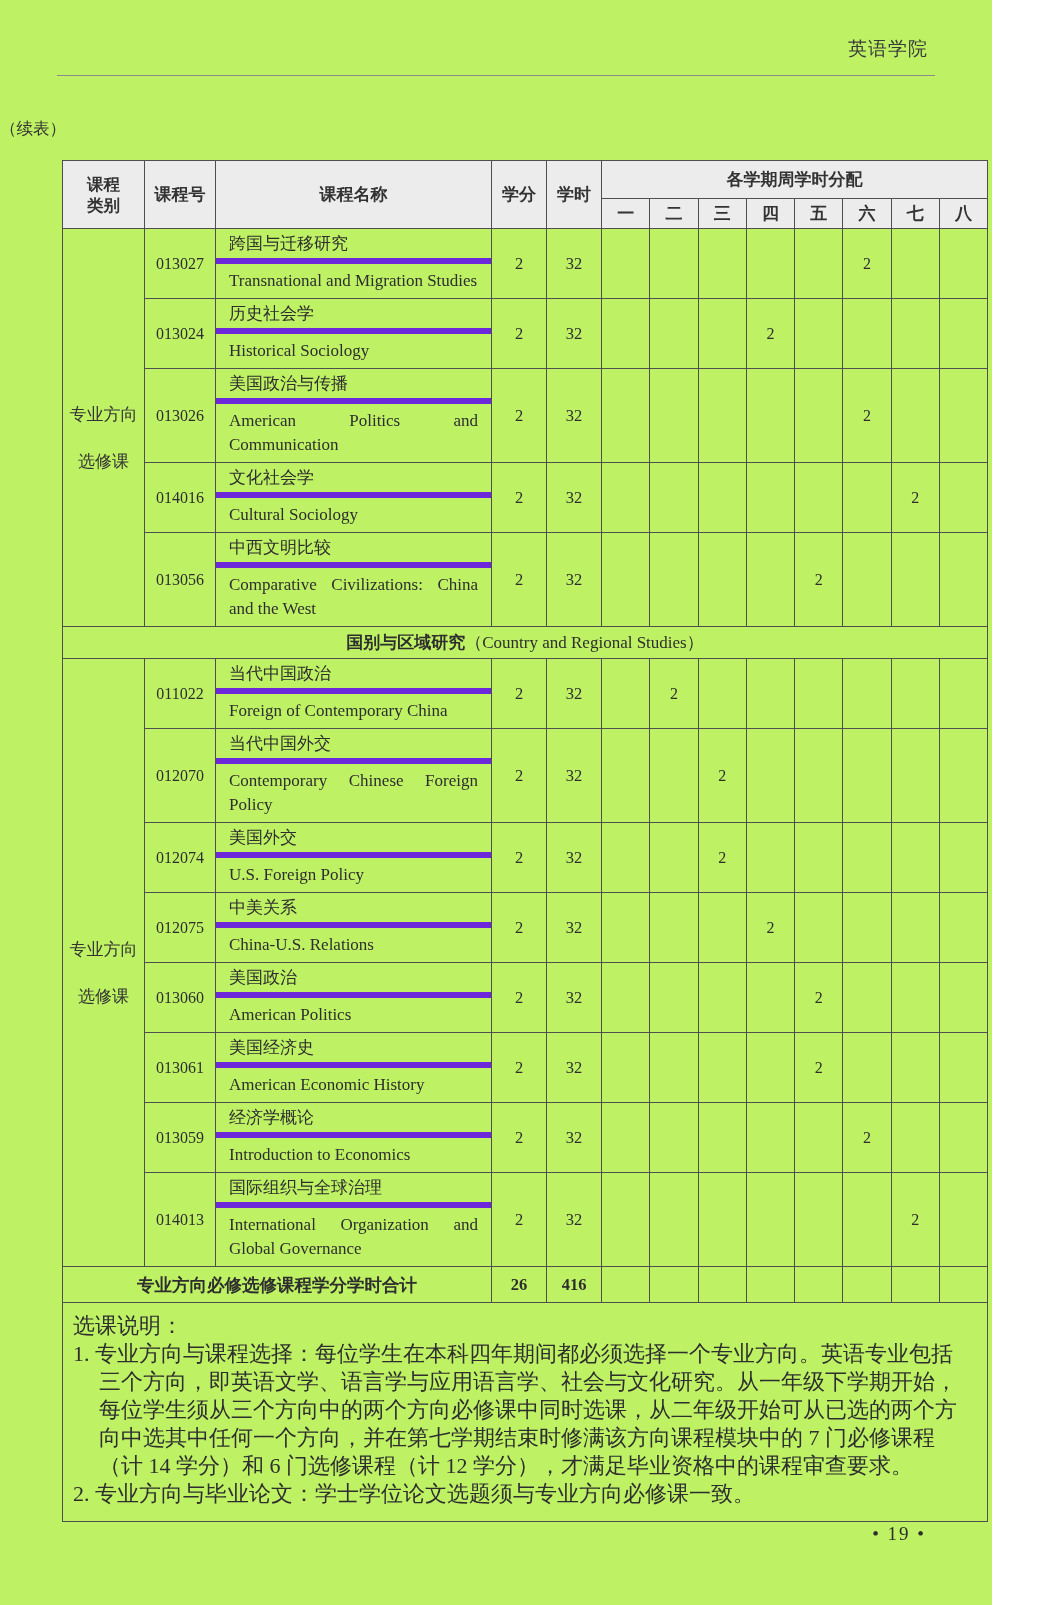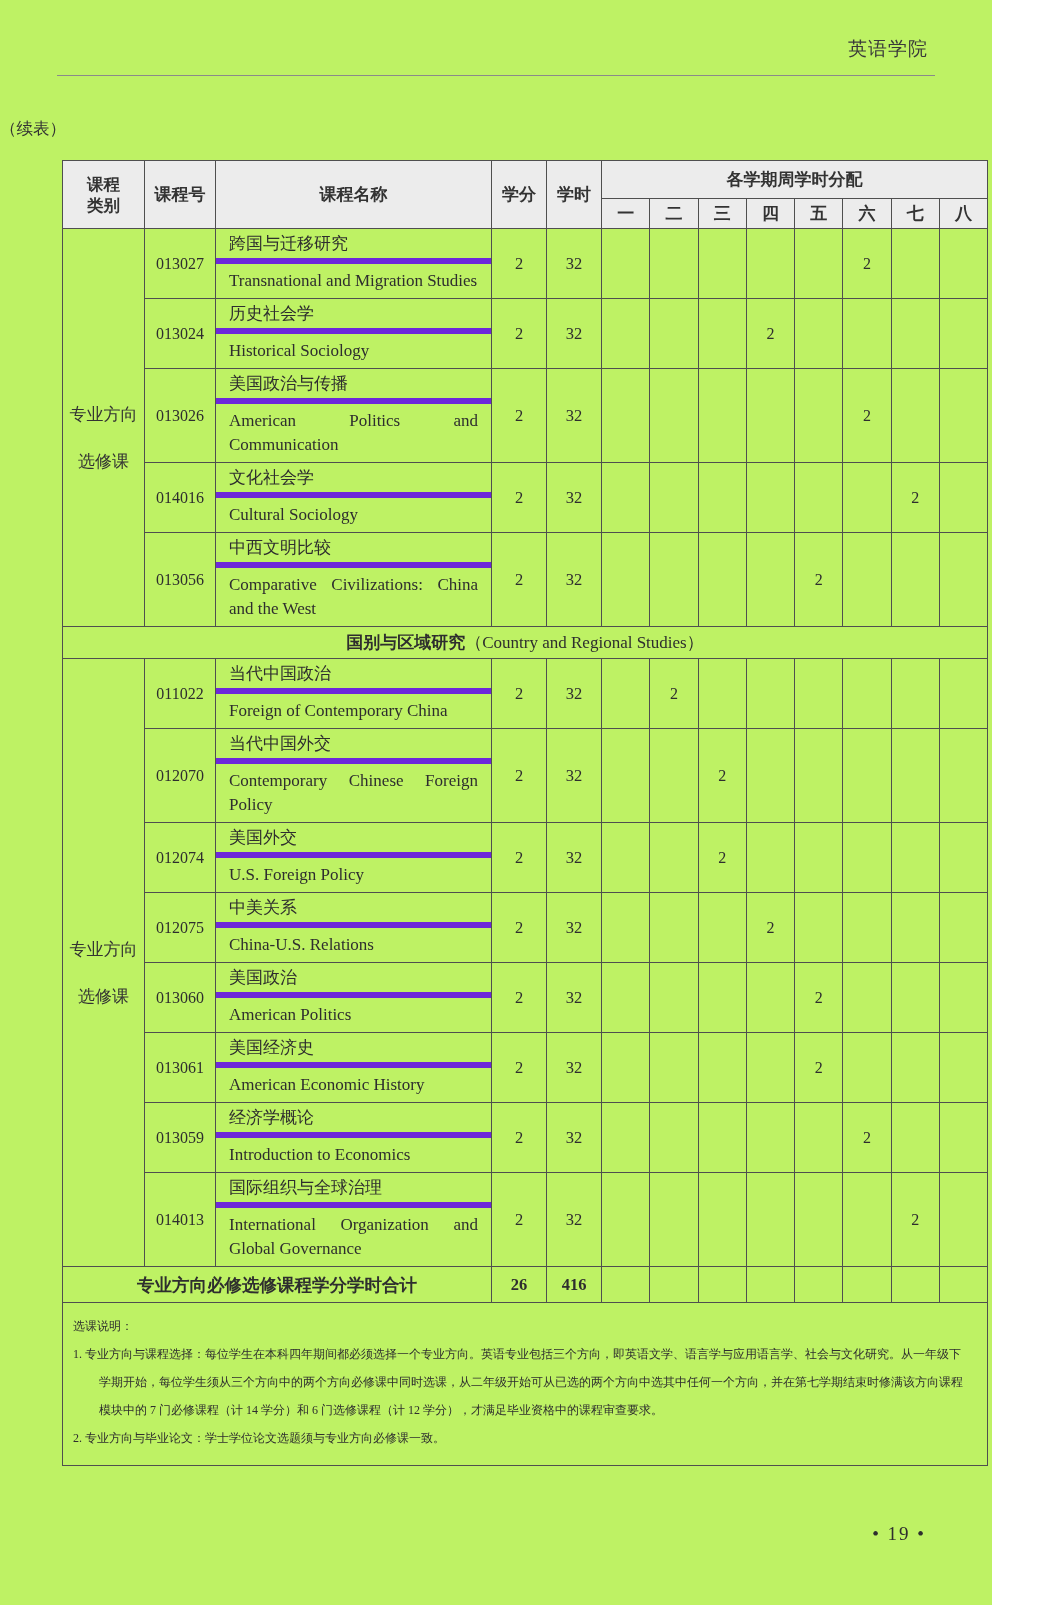"选课说明：" .notes-cell { font-size: 12px -> 22px }
